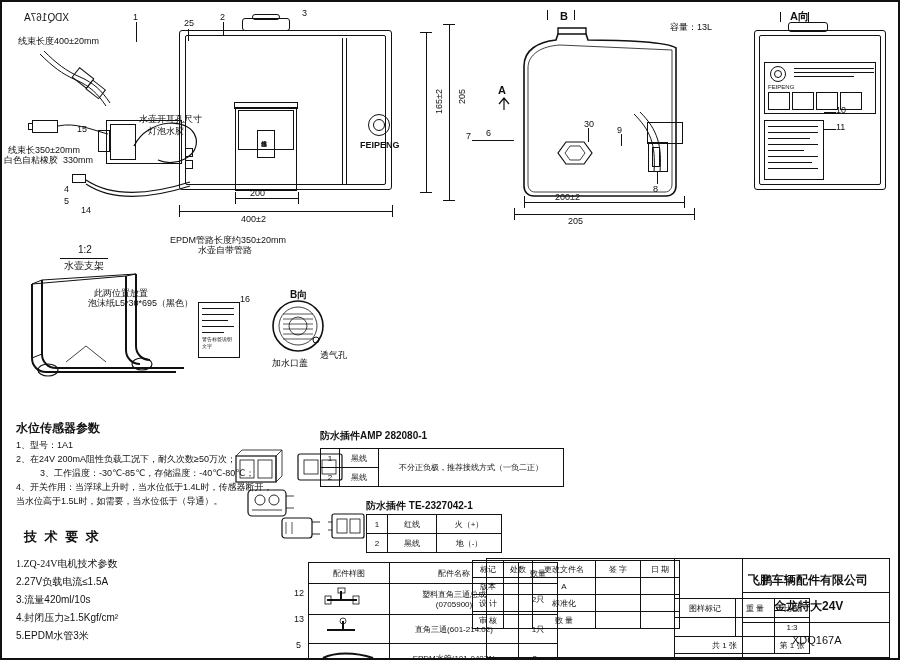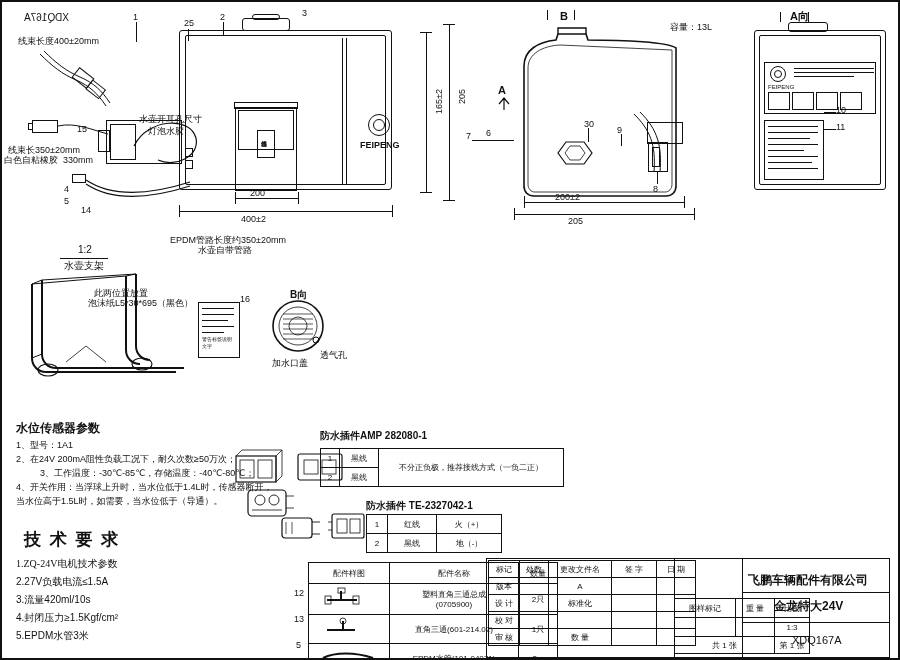"技 术 要 求" .t13 { font-size: 17px -> 13px }
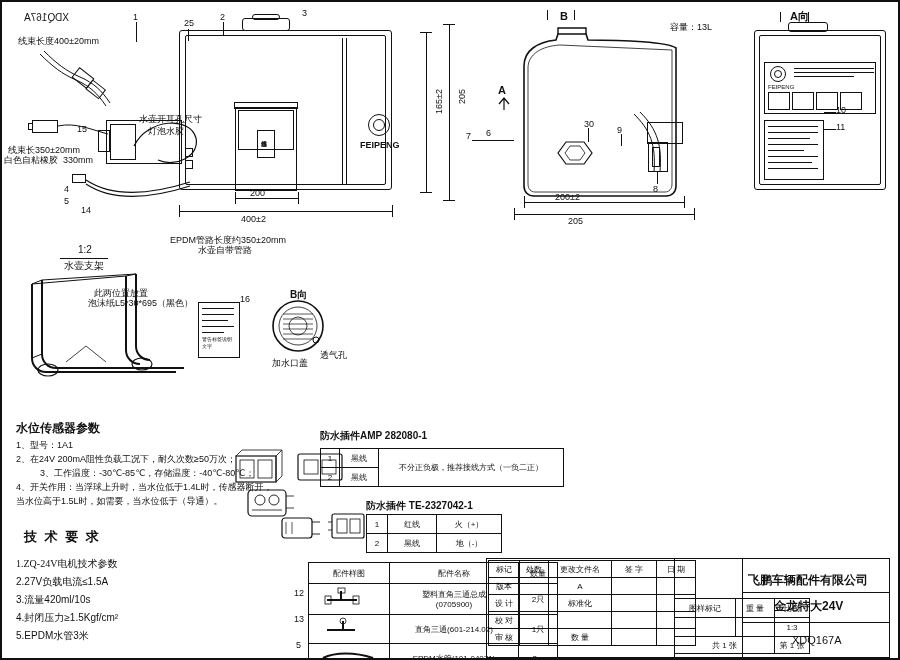"标记" table.grid { left: 486px -> 470px }
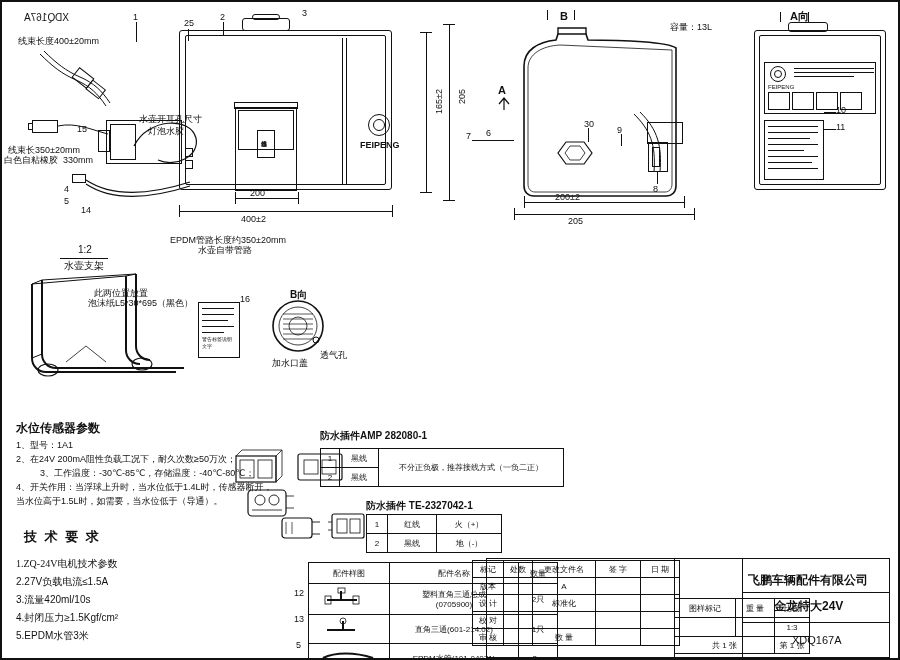"校 对" tr { html: <tr> <td>校 对</td> <td></td> <td></td> <td></td> <td></td> </tr> -> none }
